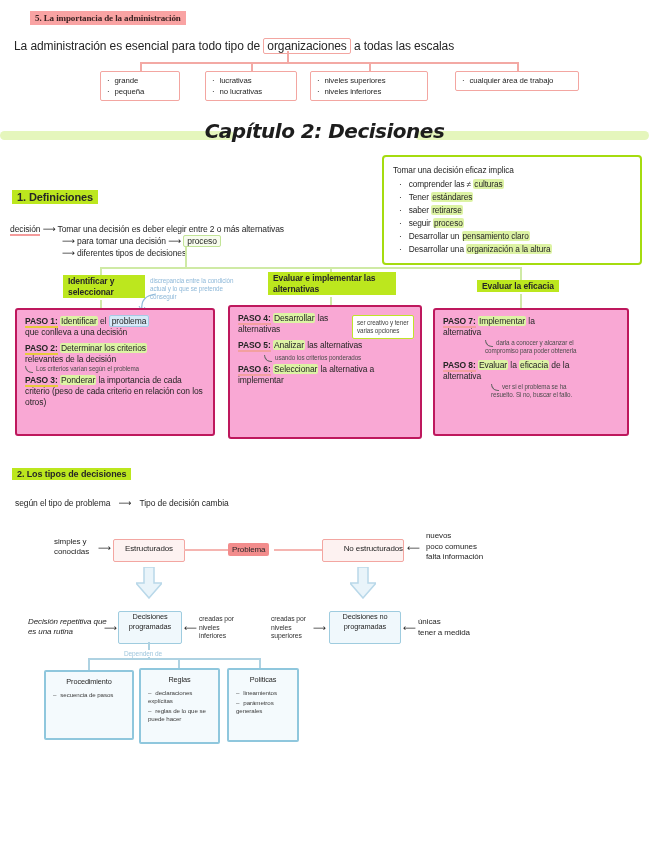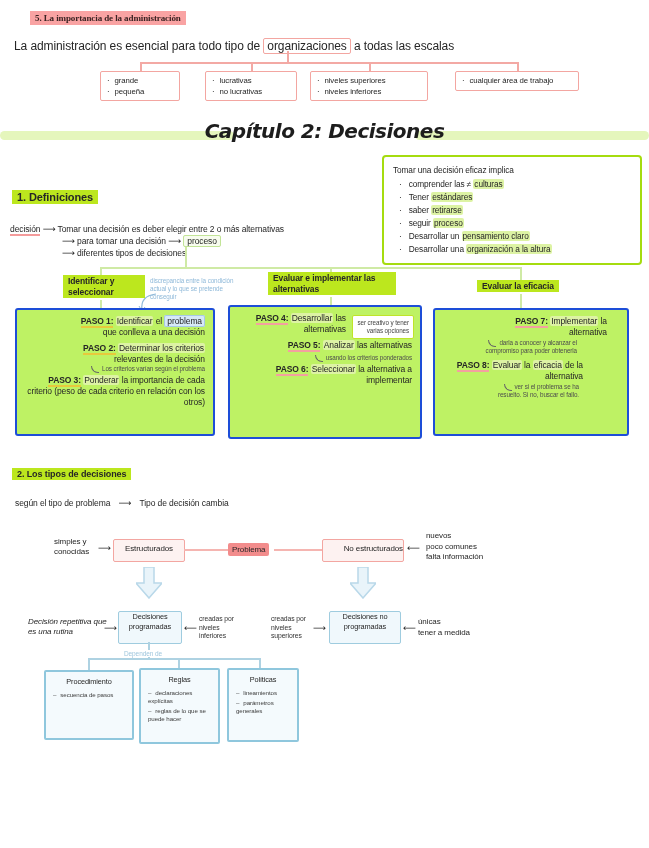"PASO 1: Identificar el problema" .stepbox { background: #bef264 -> #f9a8d4; border: 2px solid #1d4ed8 -> 2px solid #be185d; text-align: right -> none }
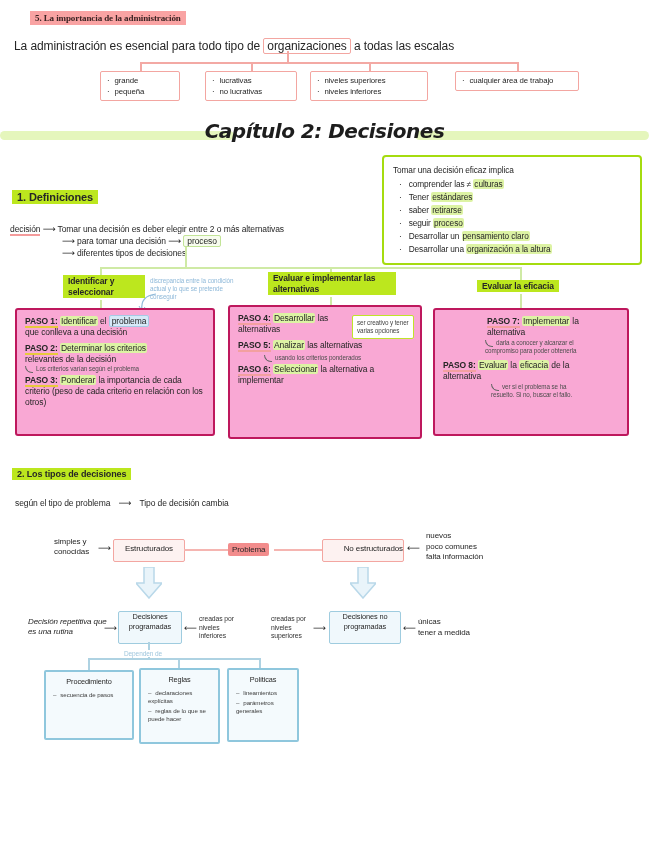"PASO 7: Implementar la alternativa" div.paso { margin-left: 44px -> none }
